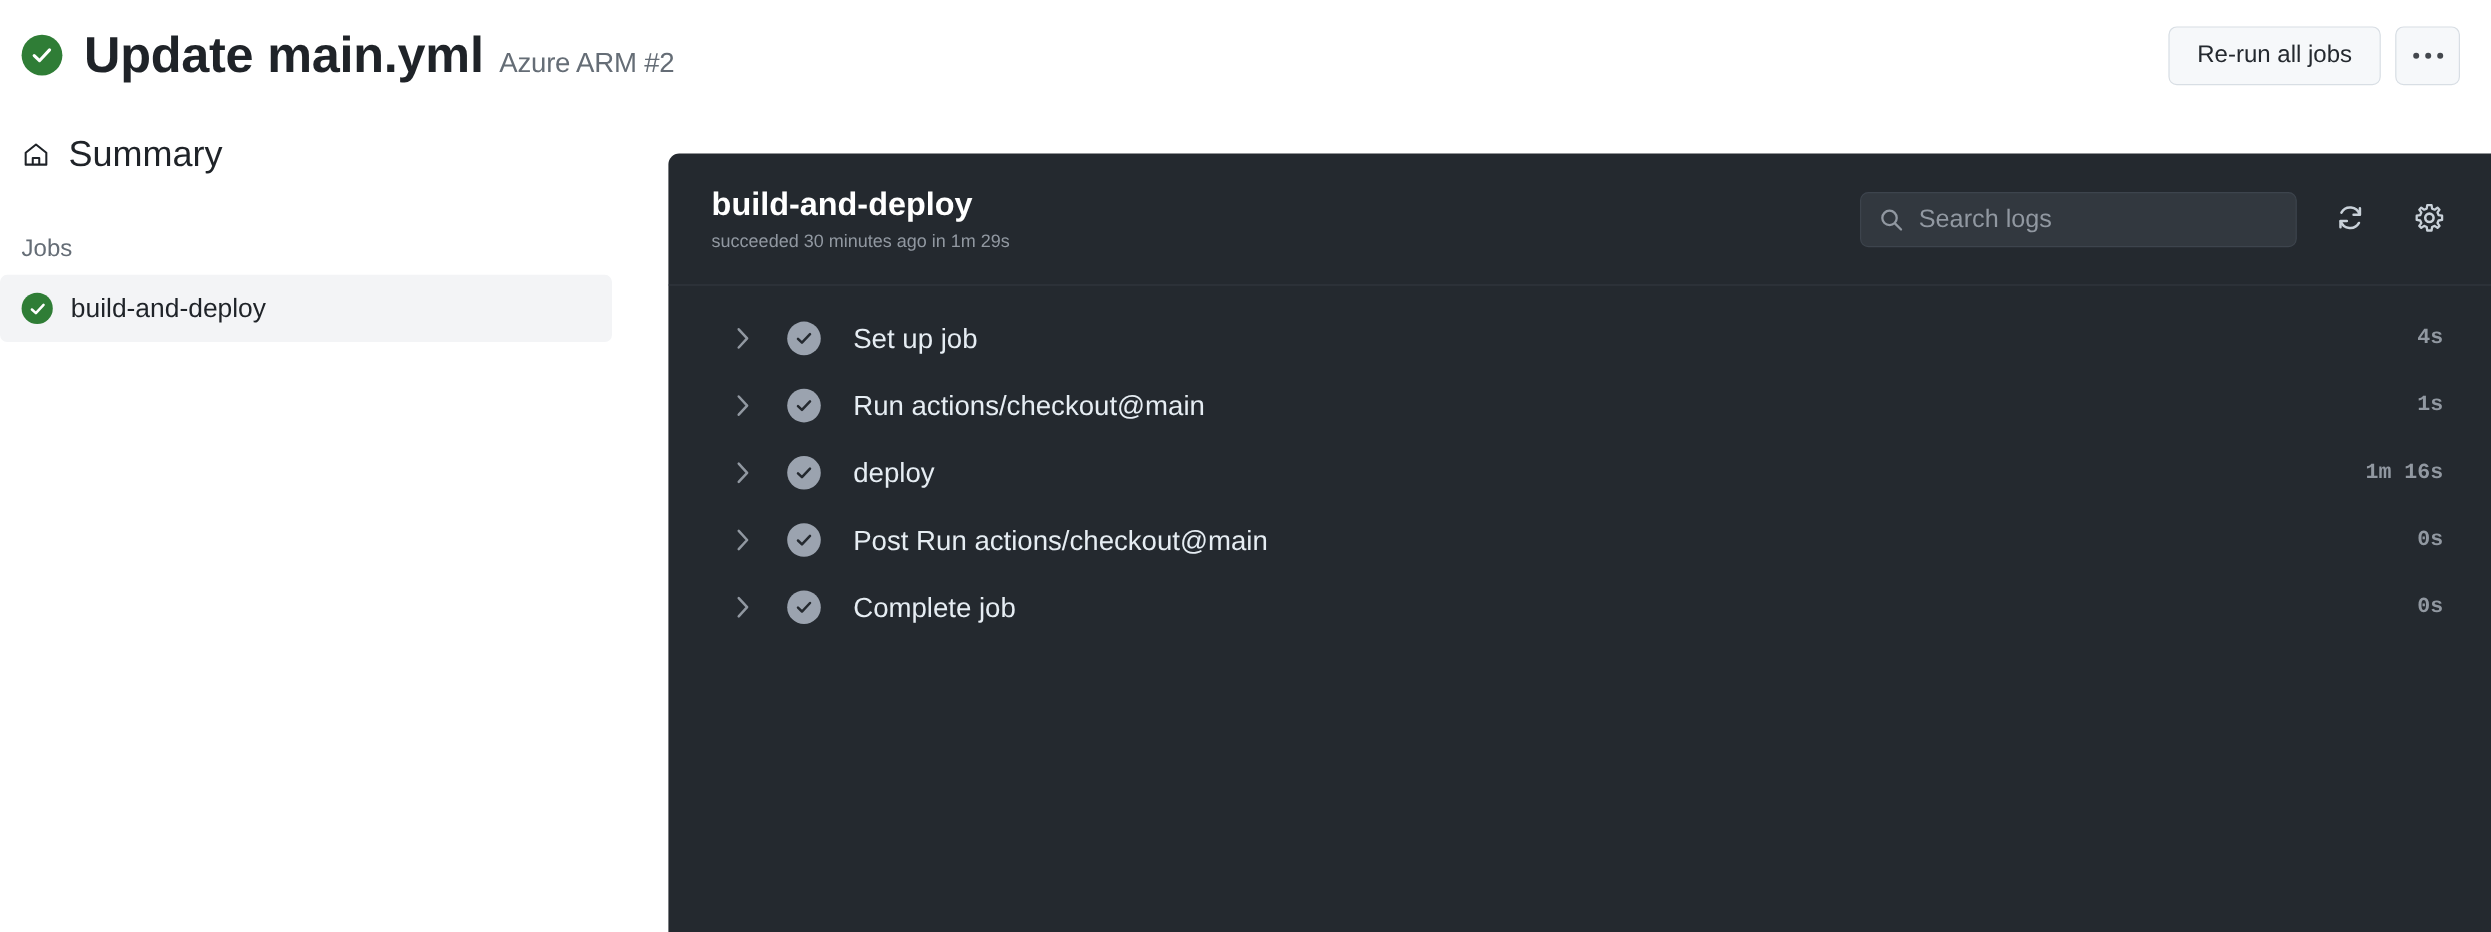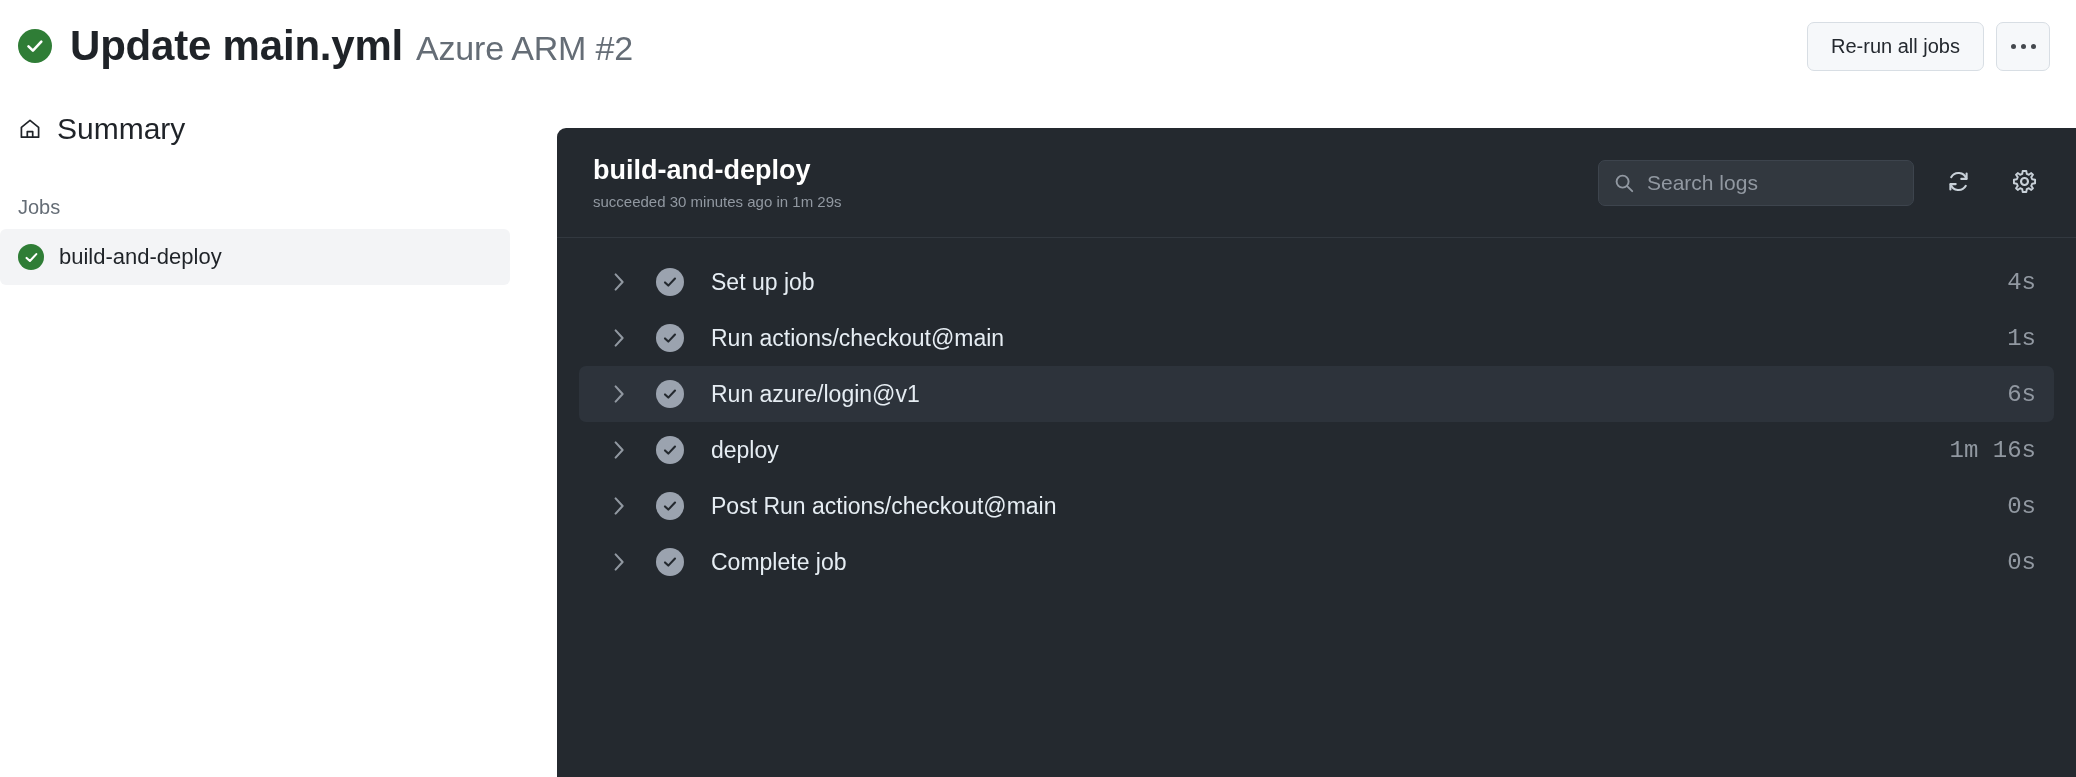"Azure ARM #2" .header-subtitle { font-size: 34px -> 23px }
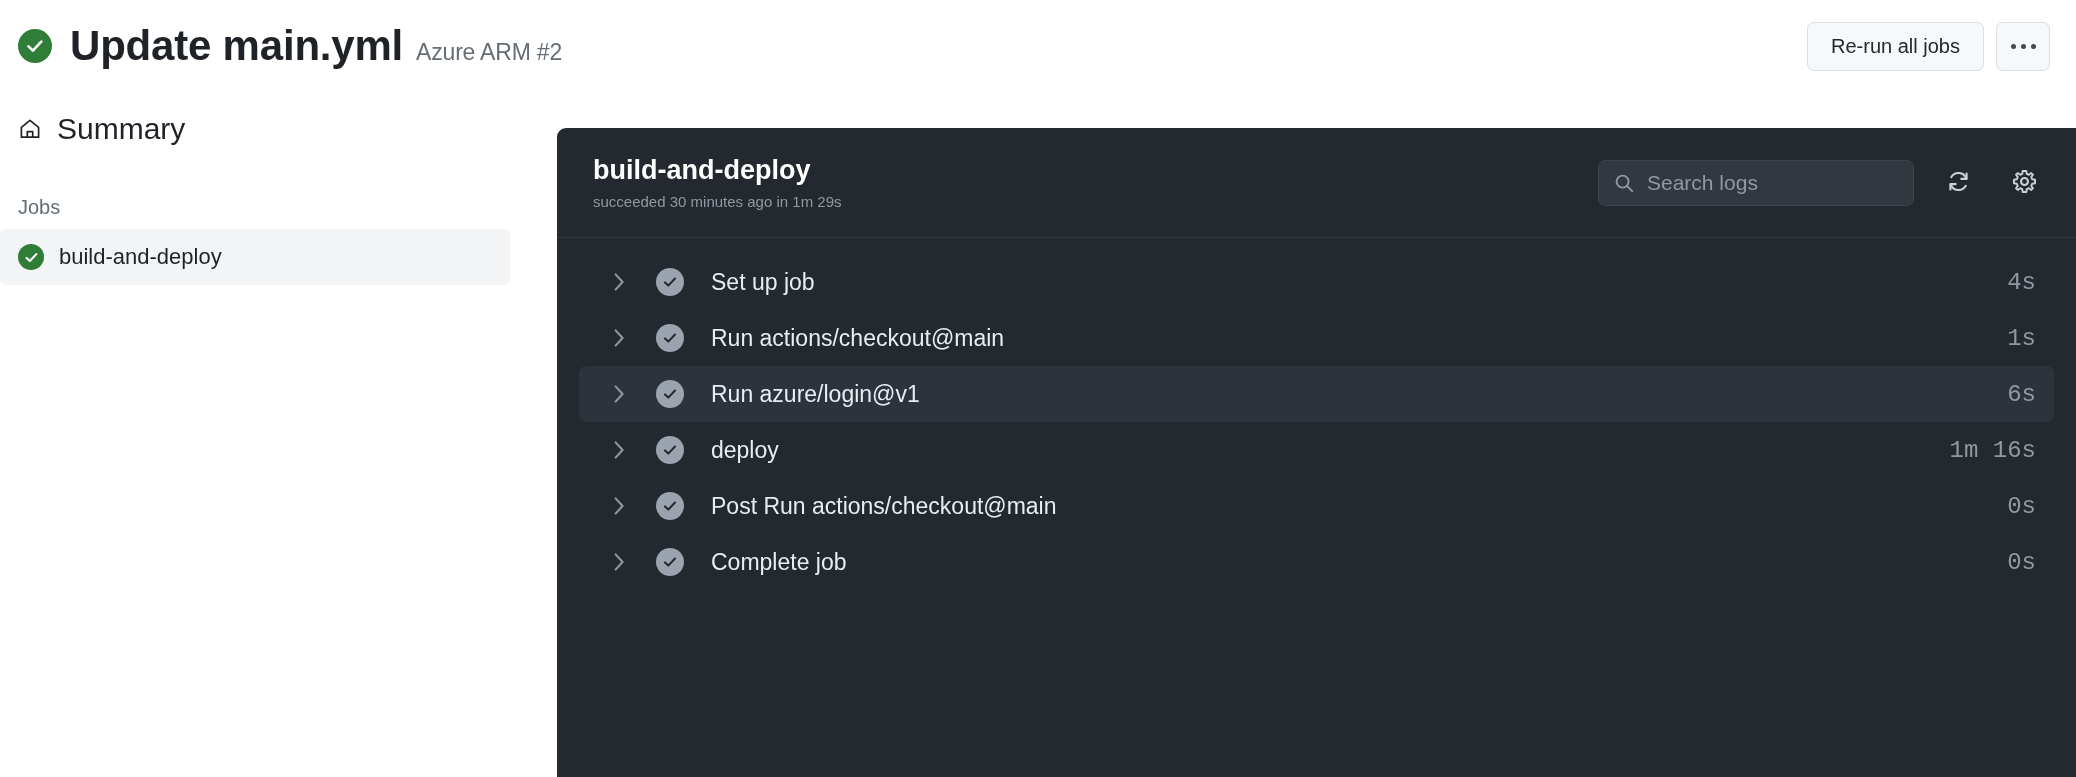"Search logs" .search-box { width: 316px -> 364px }
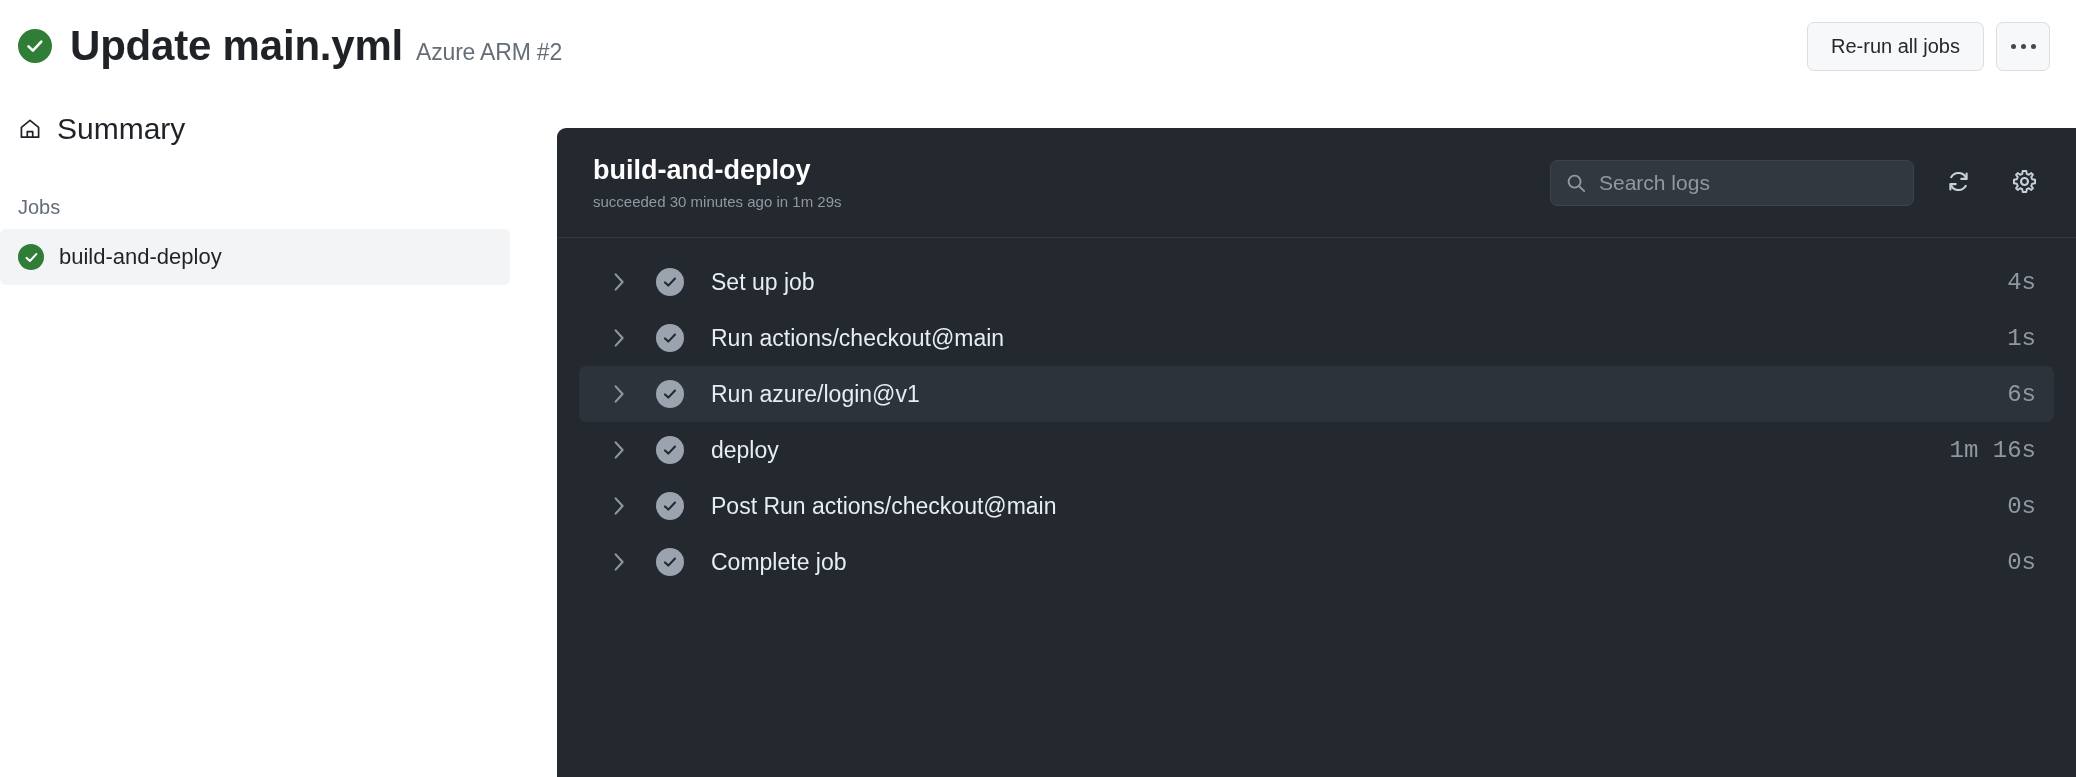"4s" .step-duration { font-size: 24px -> 18px; font-weight: none -> bold }
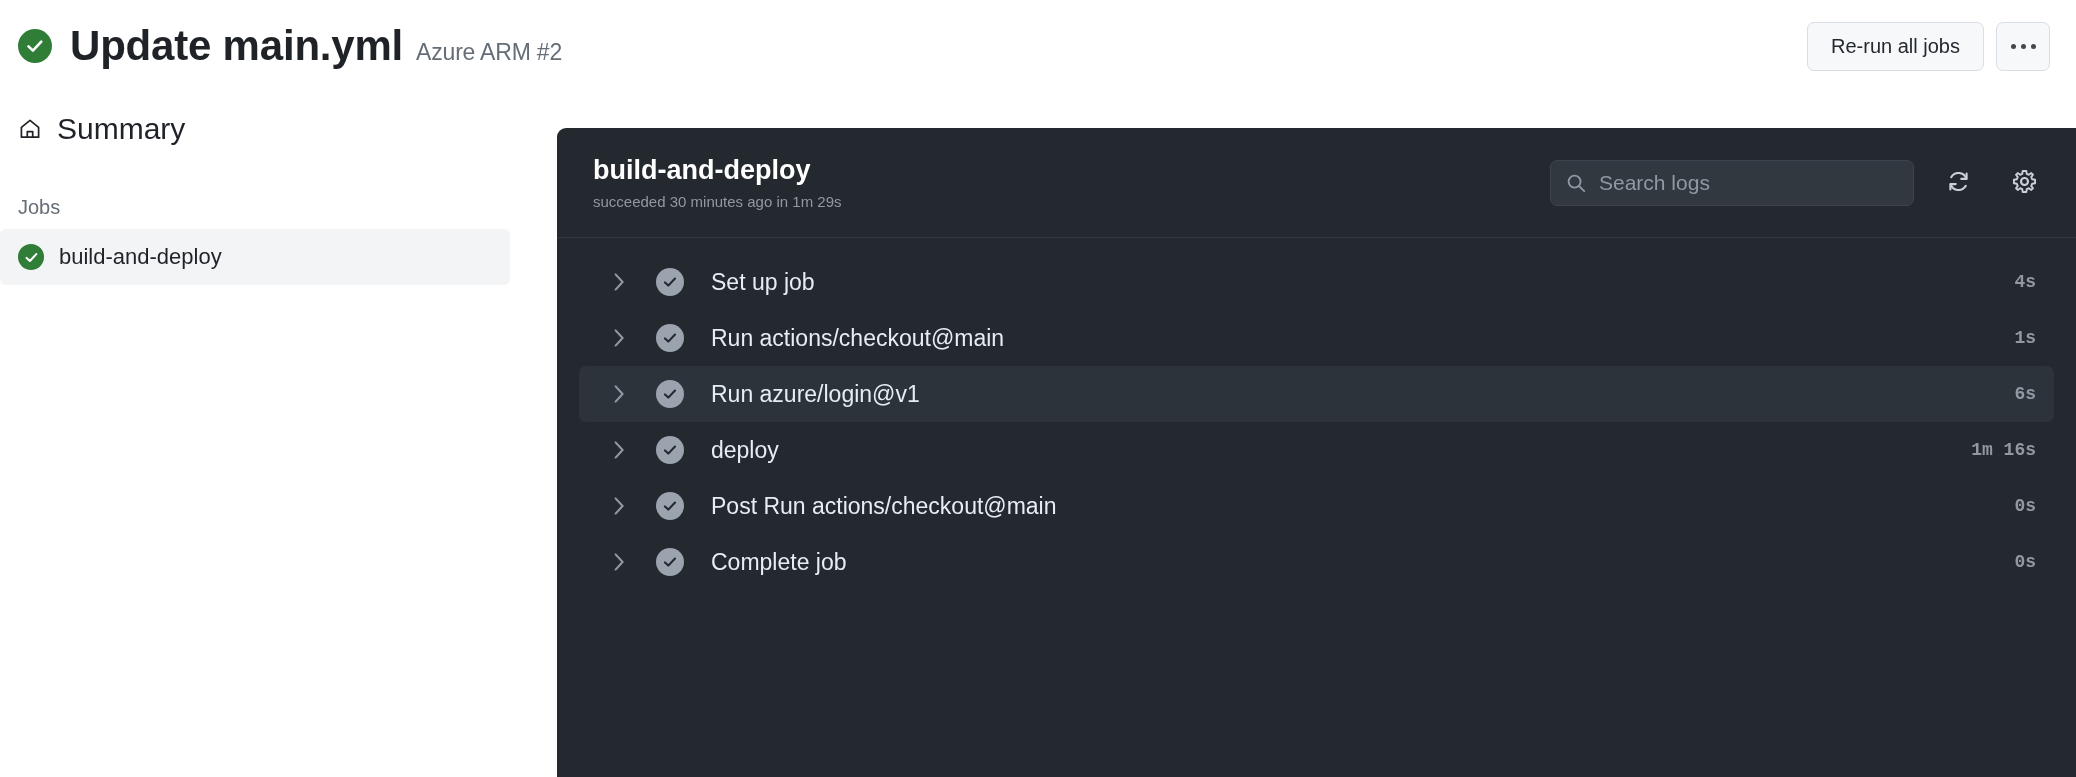"Run azure/login@v1" div.step-row { html: <div> <span> <svg> <path></path> </svg> </span> <span> <svg> <path></path> </svg> </span> <span>Run azure/login@v1</span> <span>6s</span> </div> -> none }
